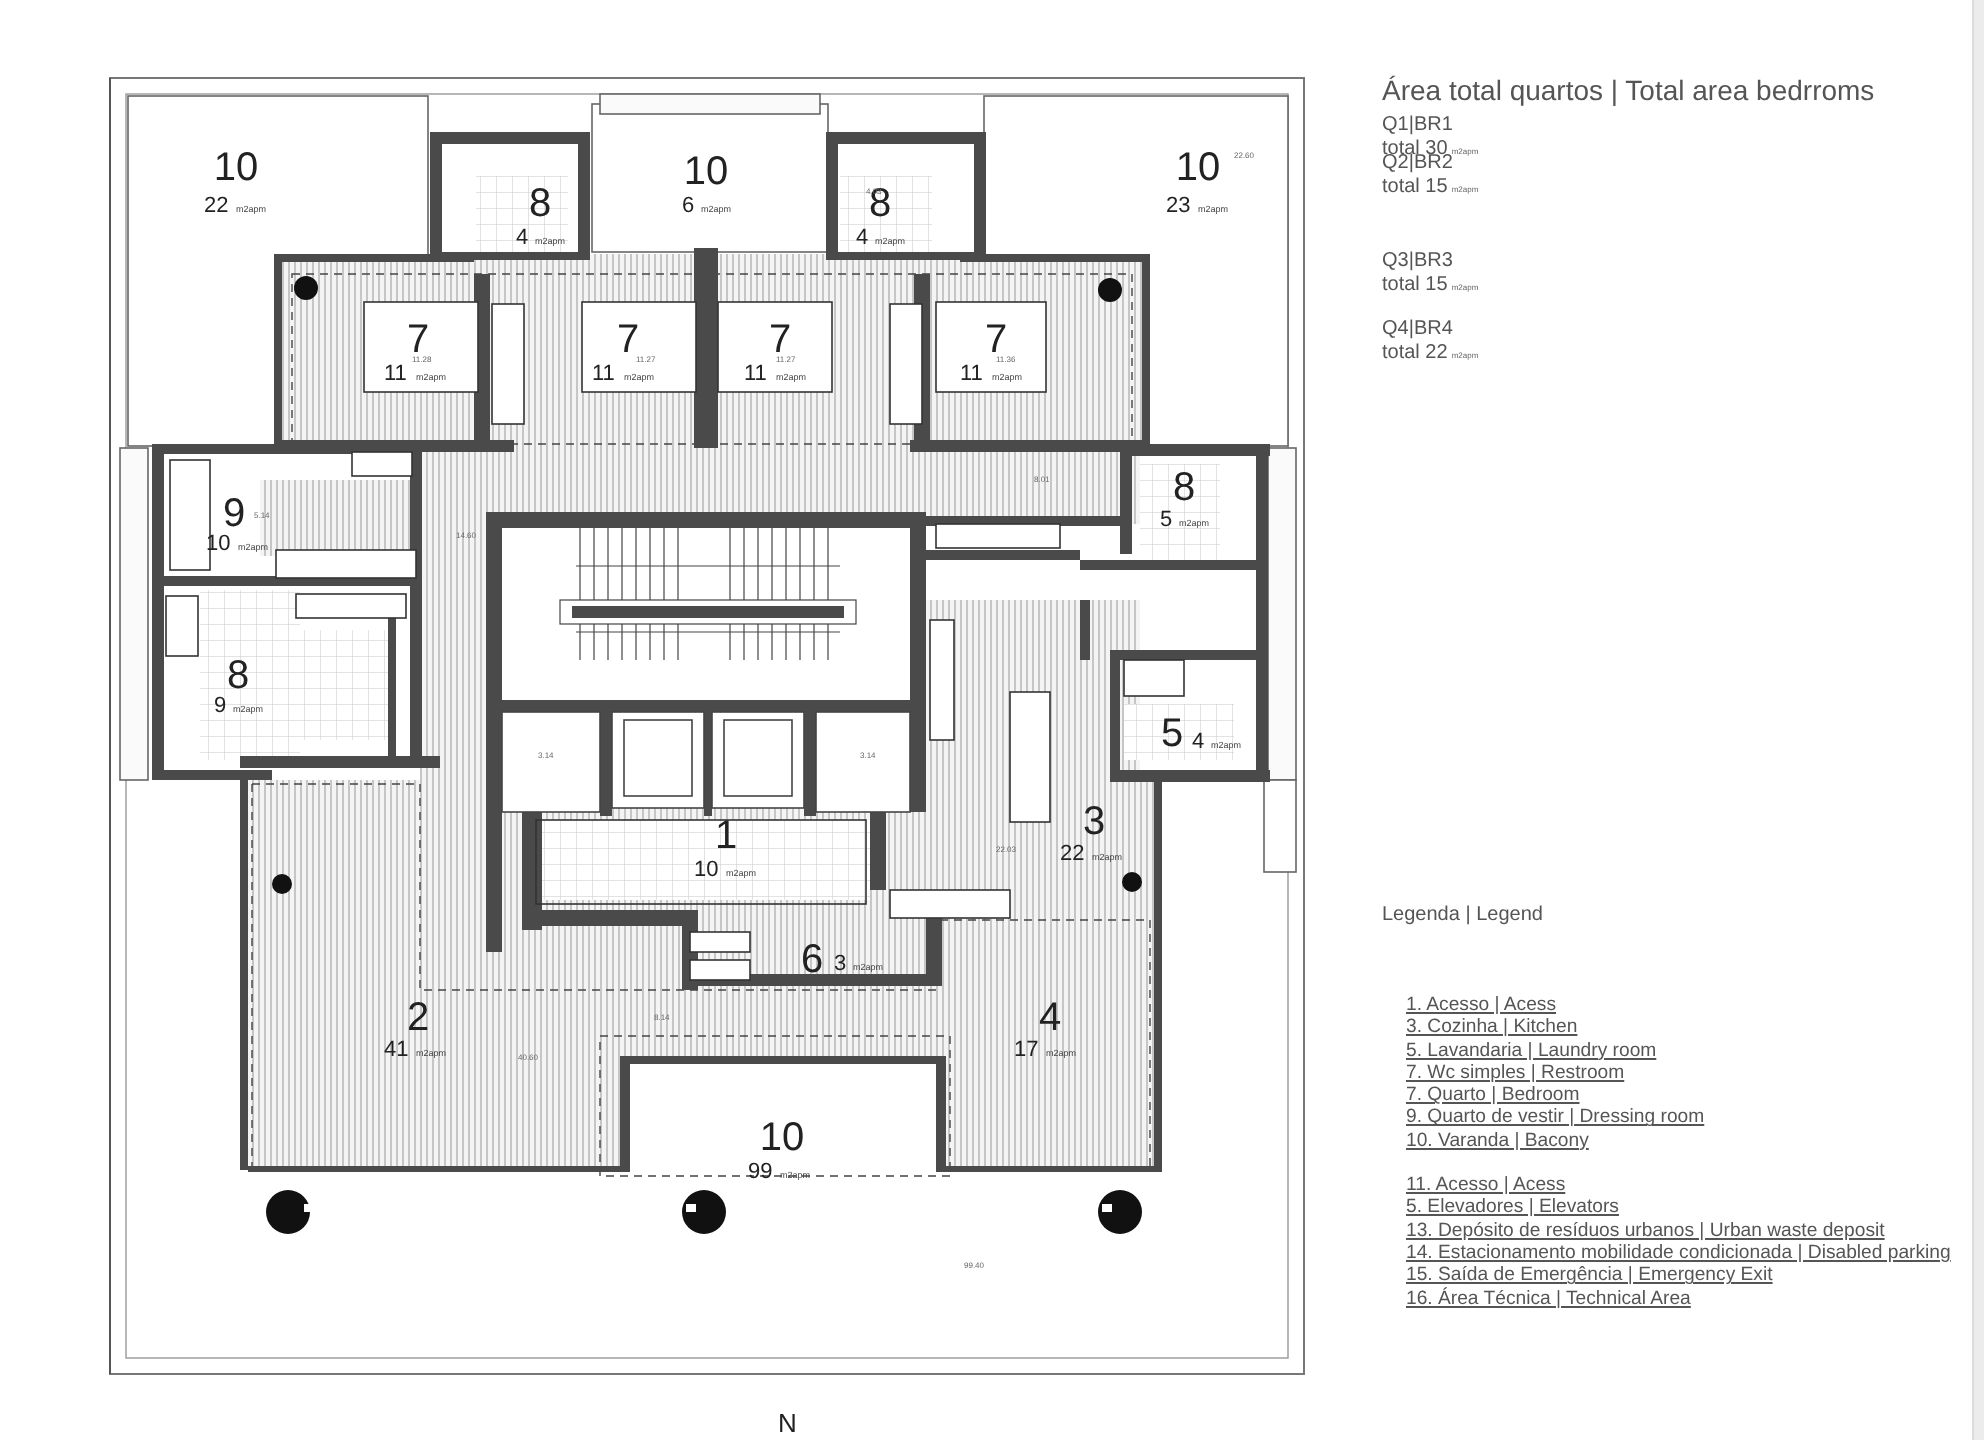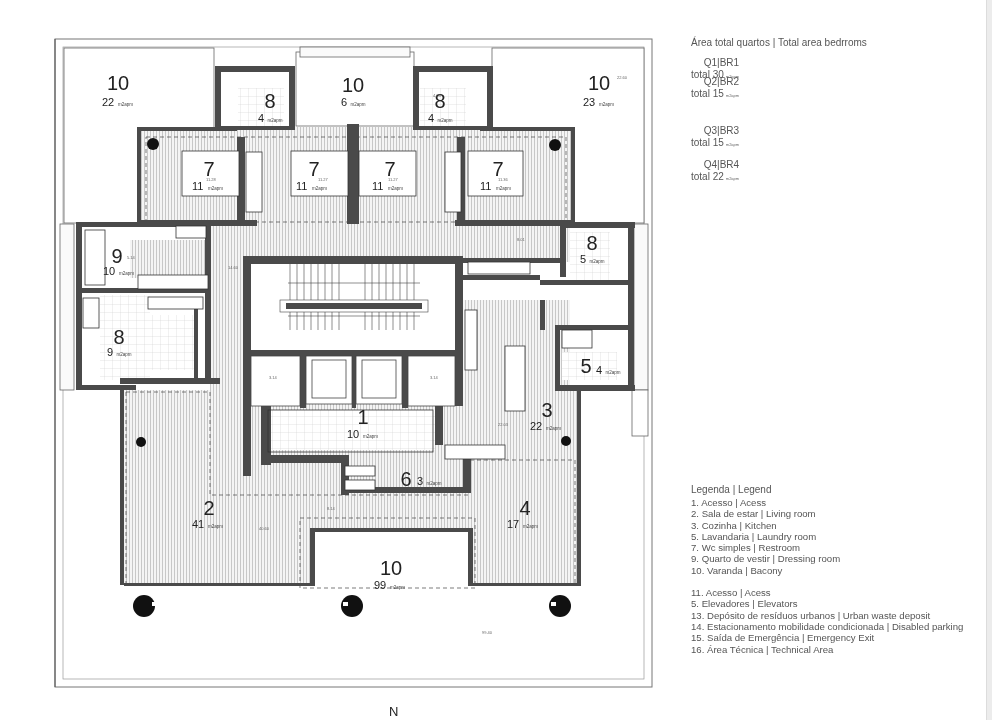"Área total quartos | Total" .side-title { font-size: 10px -> 14px }
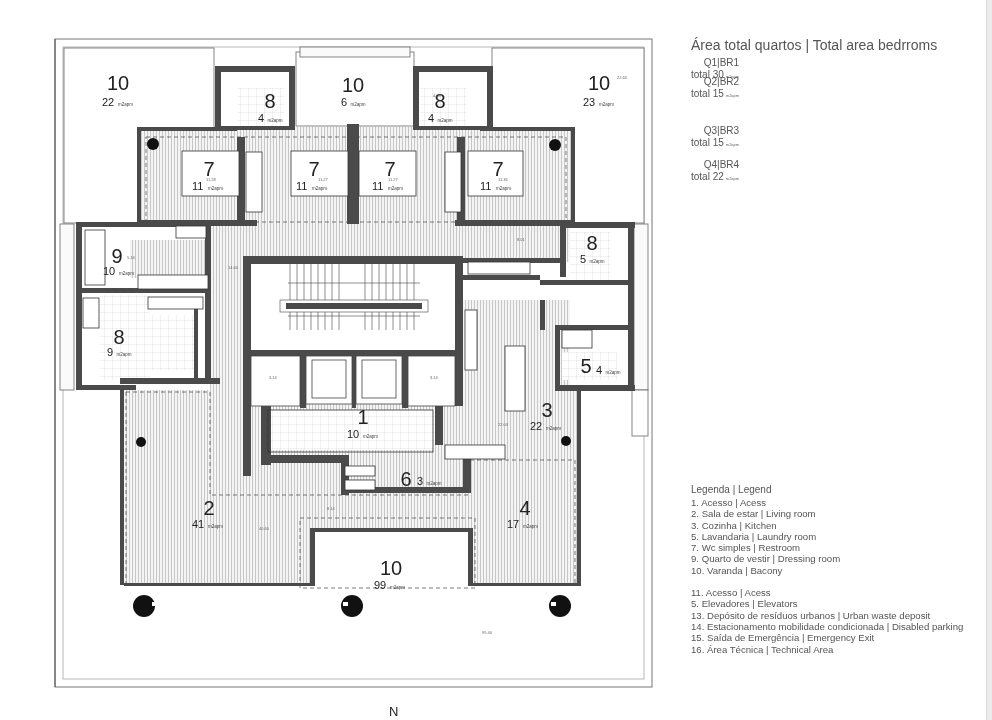"Q1|BR1" .br { text-align: right -> none }
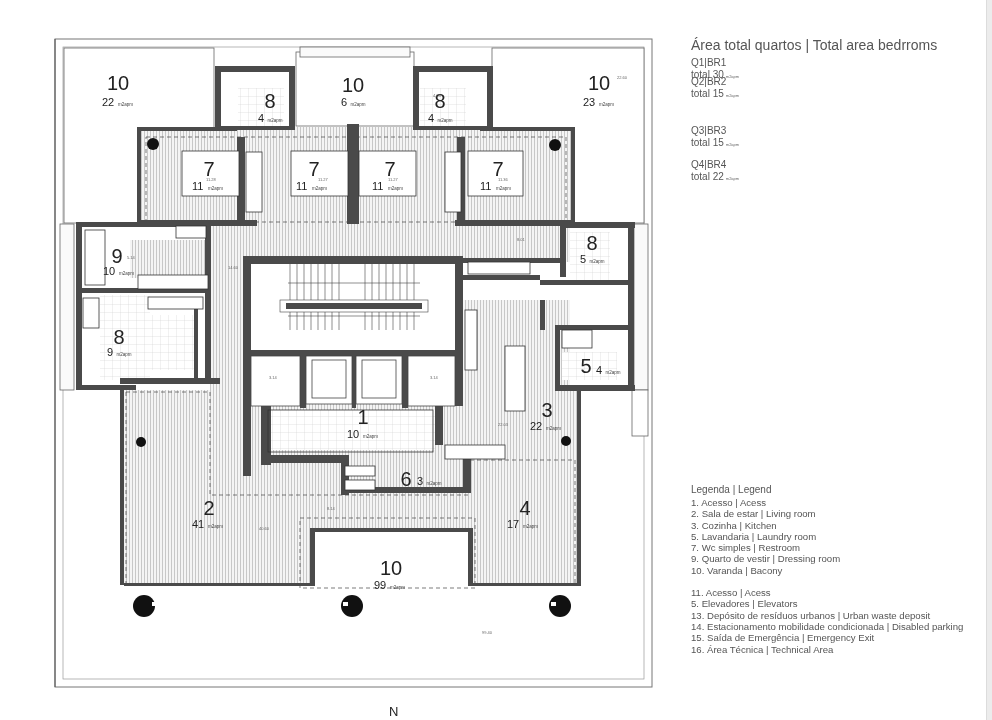"Legenda | Legend" .legend-title { top: 484px -> 452px }
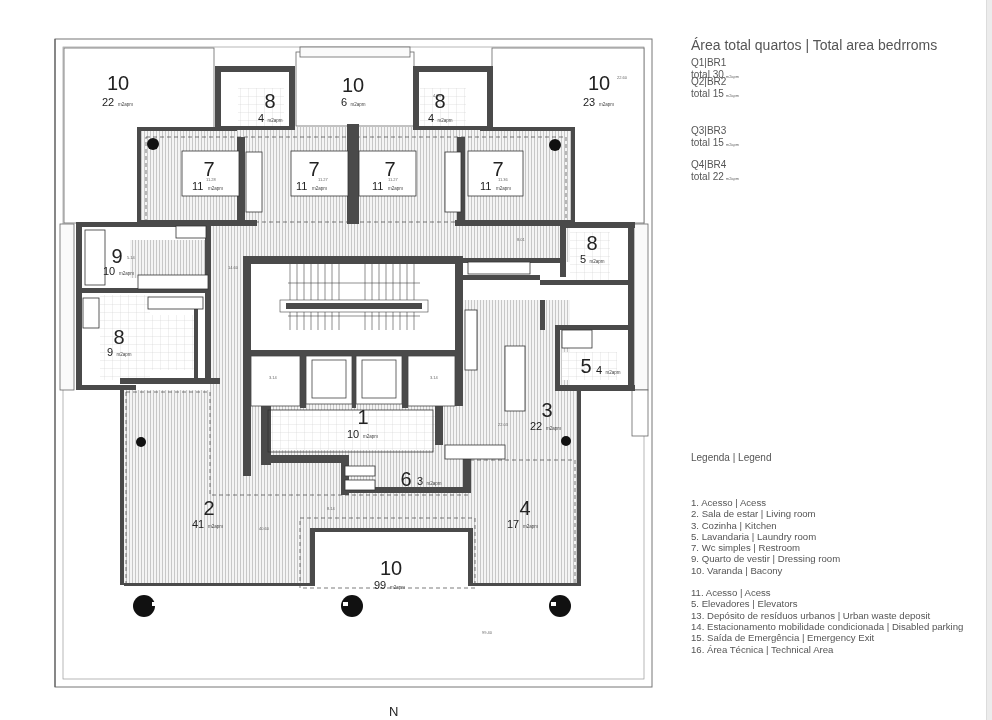"1. Acesso | Acess" .legend-list { left: 0 -> 12px; text-decoration: none -> underline }
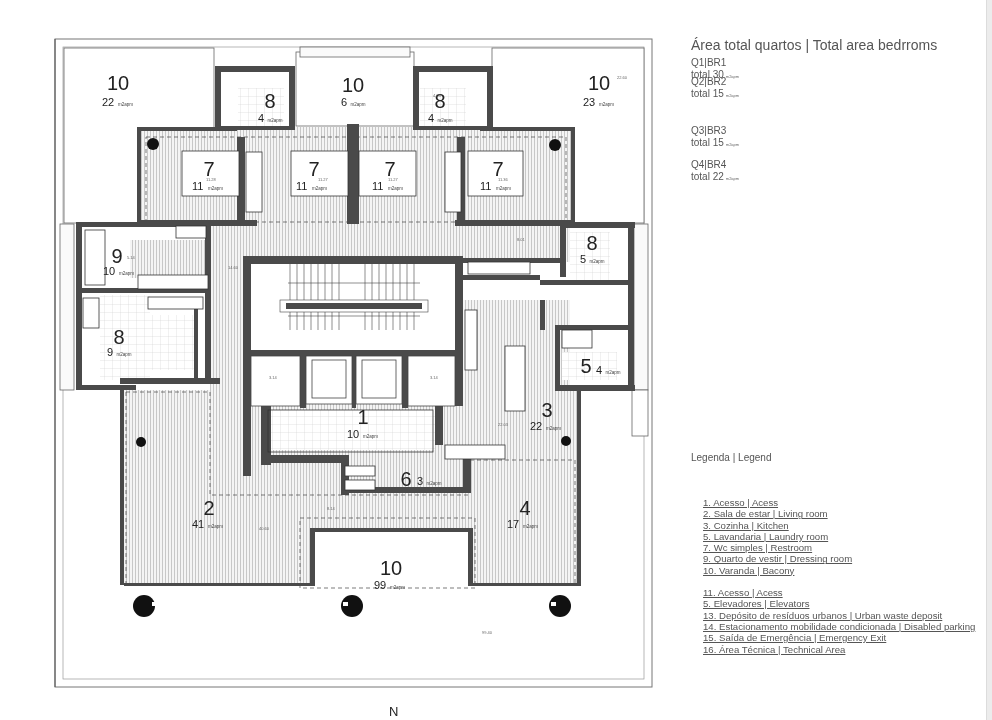"2. Sala de estar |" div { html: <div>2. Sala de estar | Living room</div> -> none }
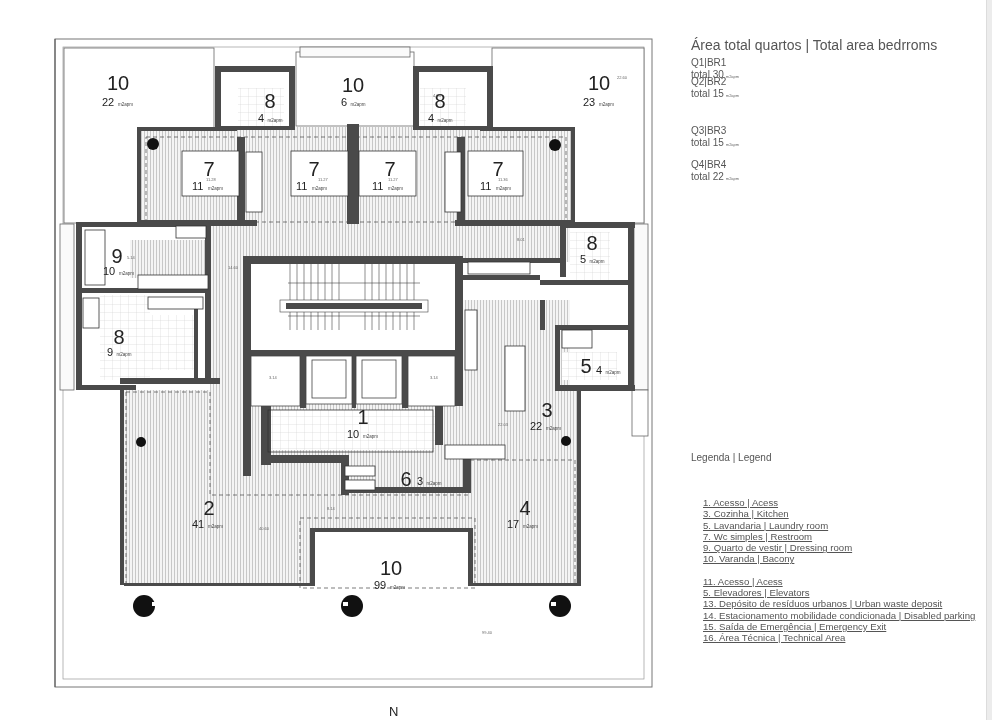"7. Quarto | Bedroom" div { html: none -> <div>7. Quarto | Bedroom</div> }
